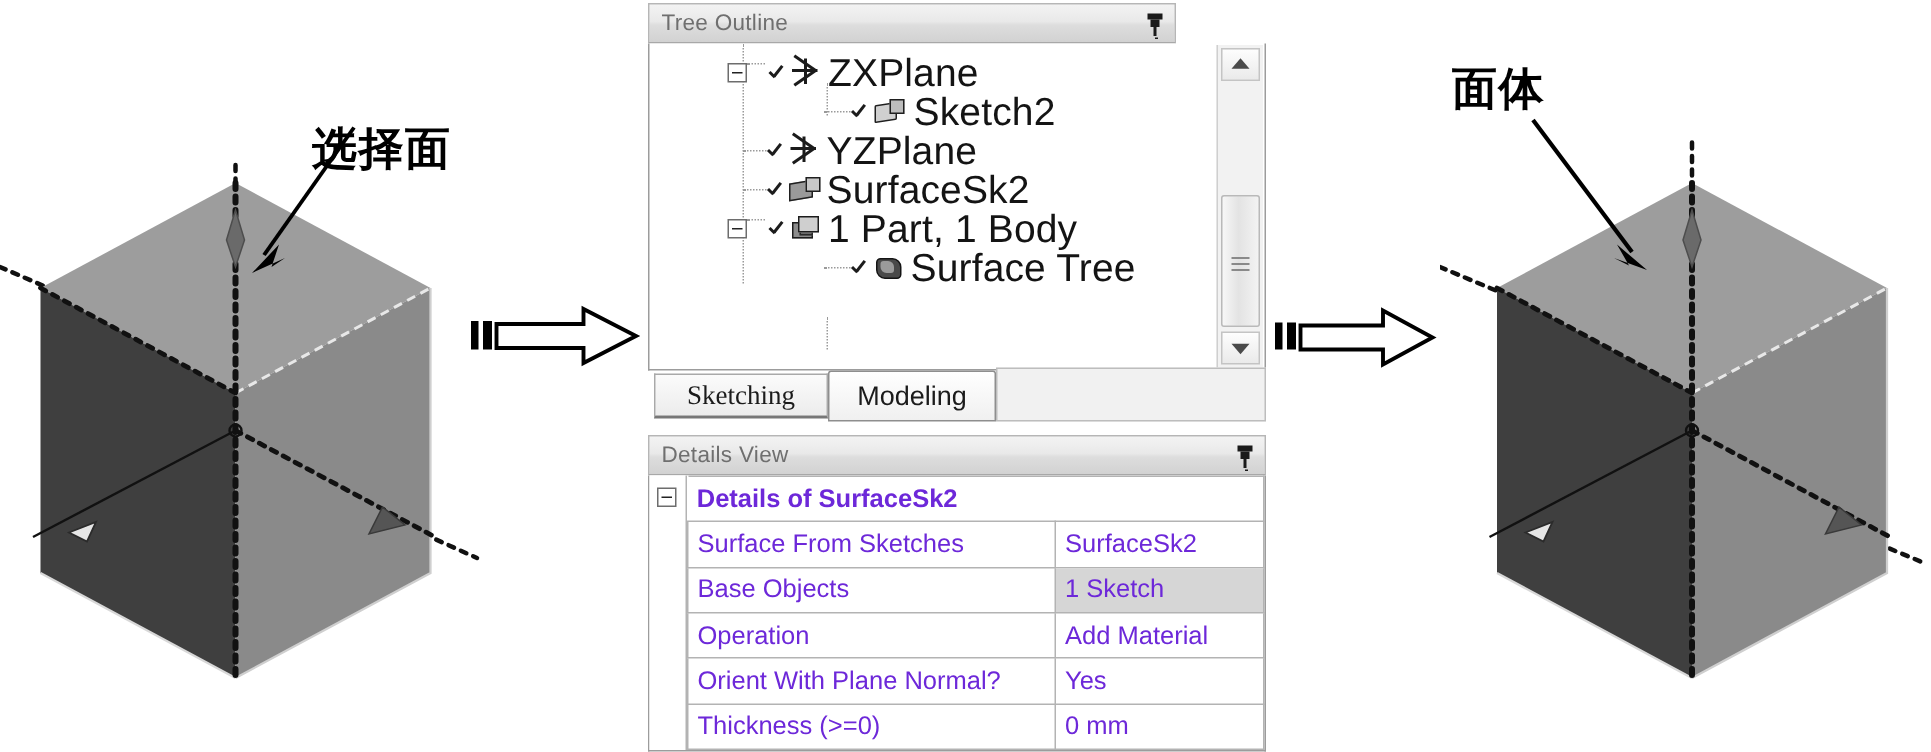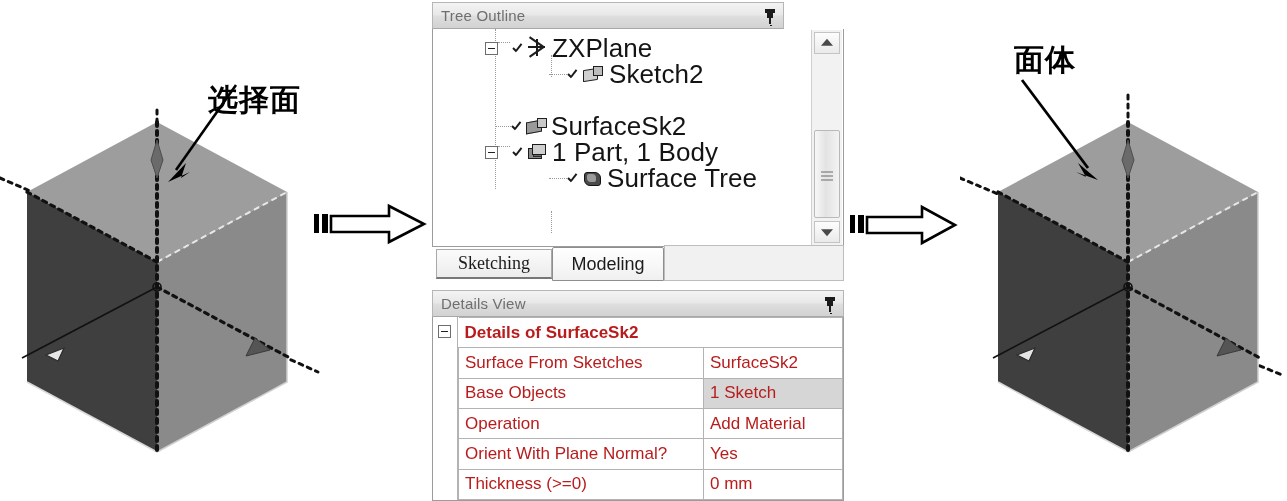"面体" div.cn-label { margin-left: 46px -> none }
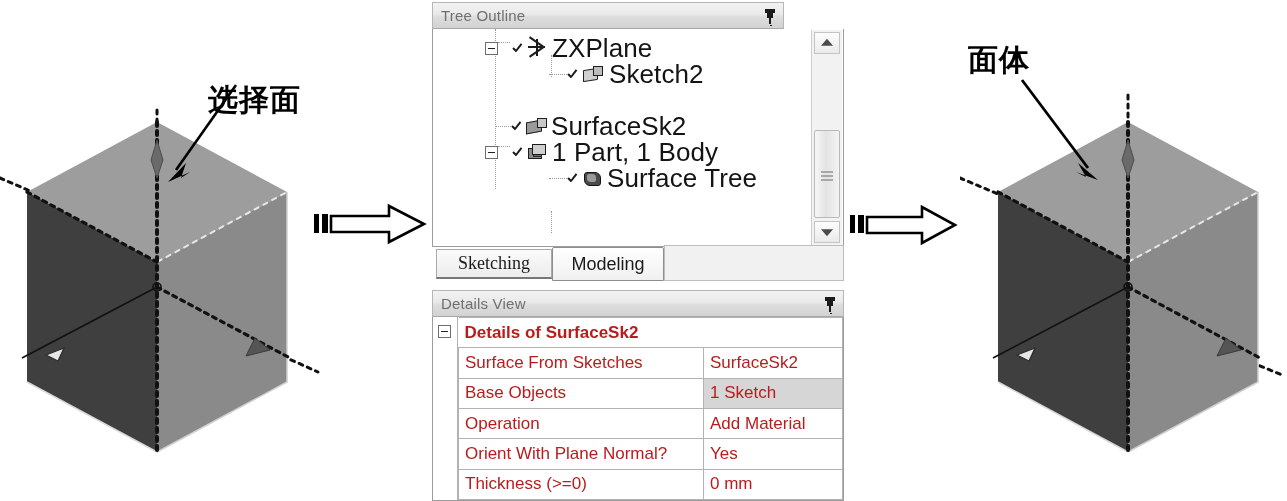"YZPlane" div.tree-item { html: none -> <div> <span></span> <span></span> <span> <i></i> <u></u> </span> <span>YZPlane</span> </div> }
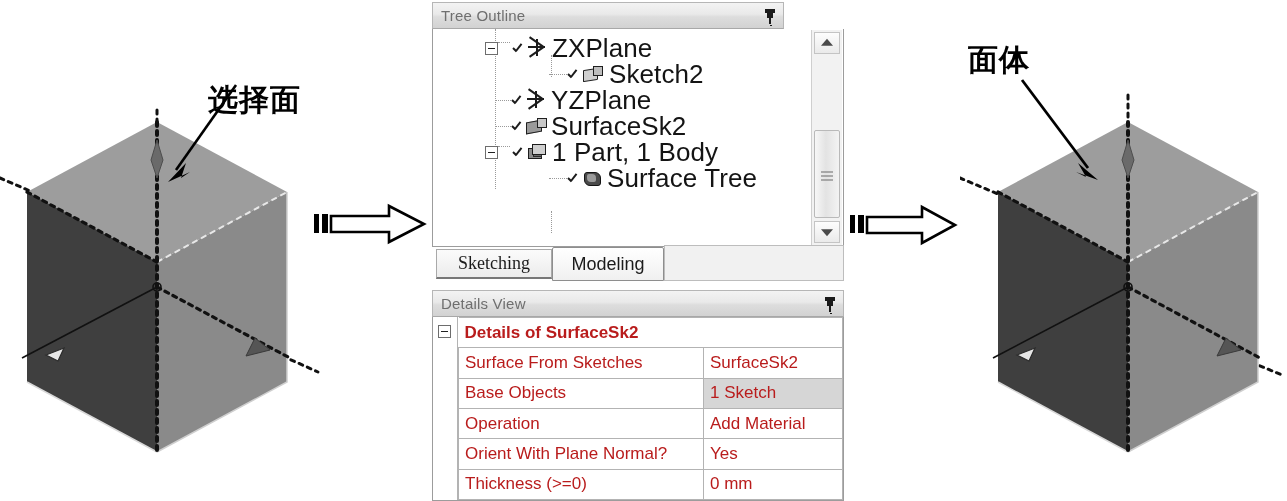"Details of SurfaceSk2" .dv-table td { color: #b91c1c -> #6d28d9 }
